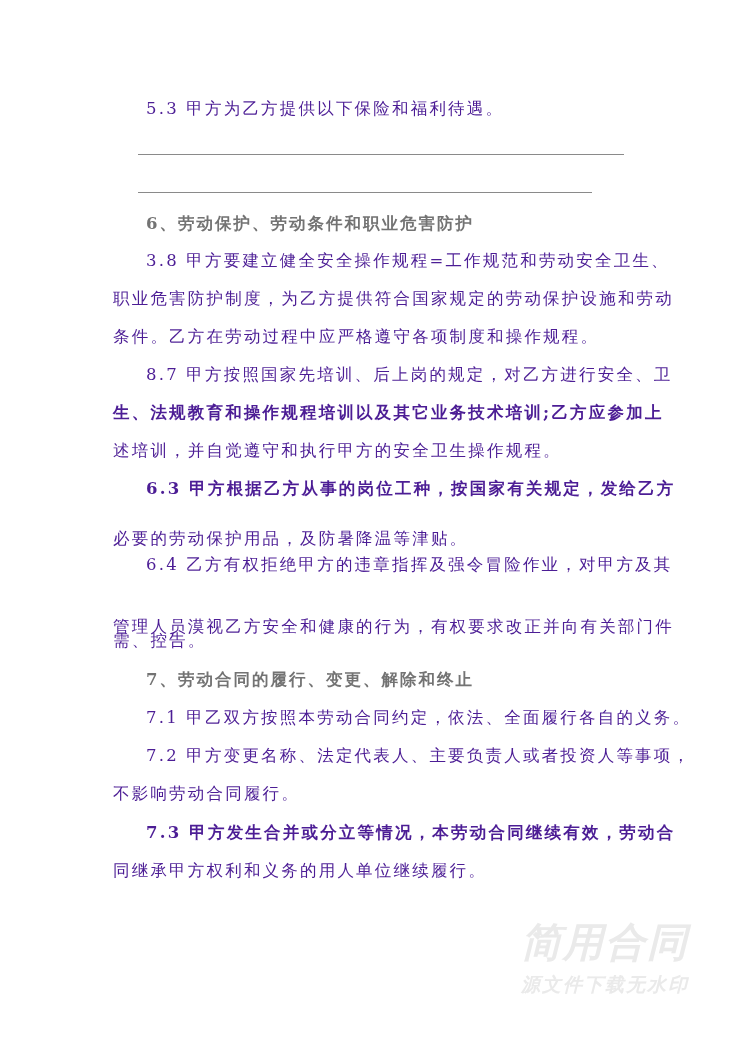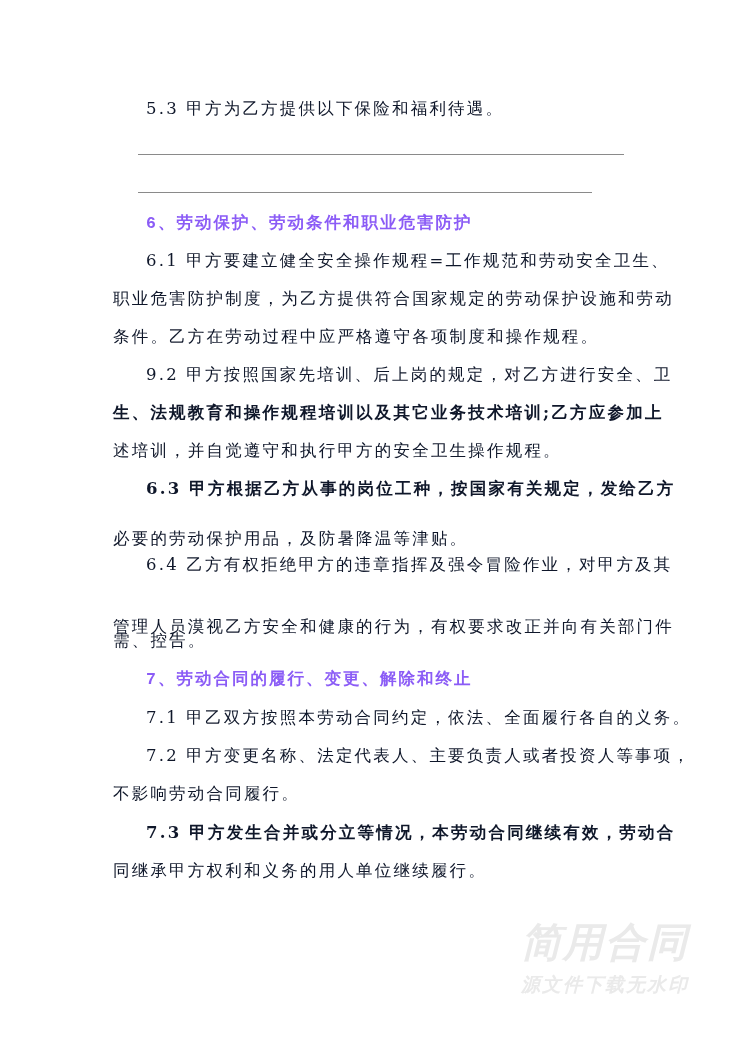"5.3 甲方为乙方提供以下保险和福利待遇。" .line { color: #0f172a -> #4c1d95 }
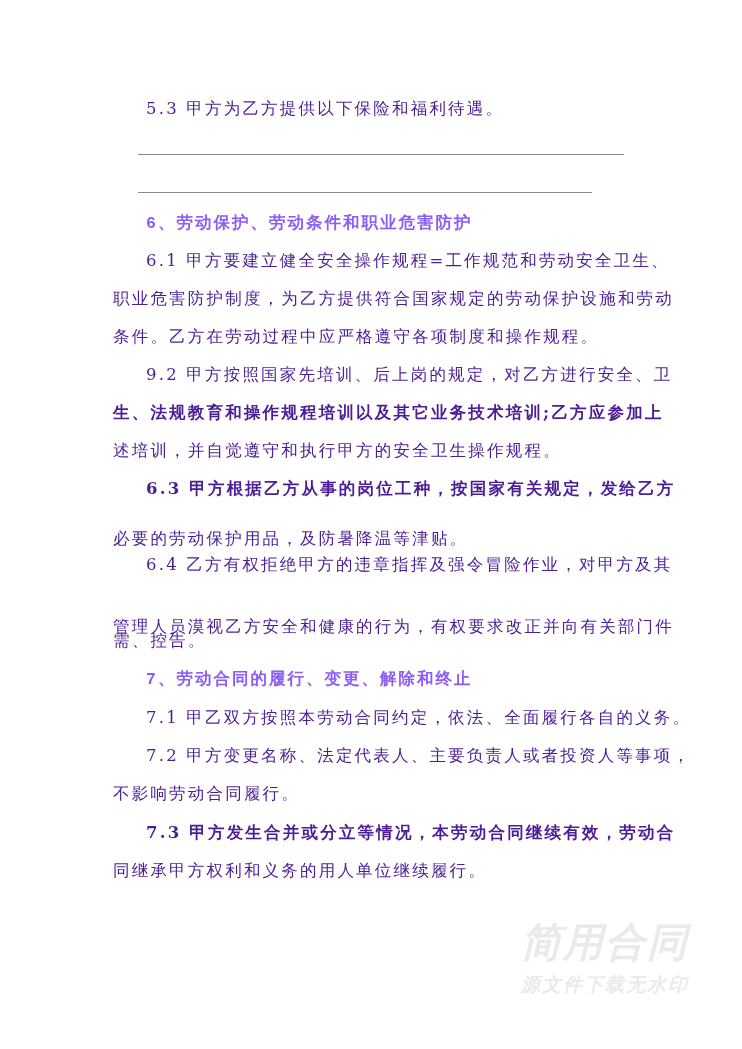"6、劳动保护、劳动条件和职业危害防护" .heading { color: #8b5cf6 -> #737373; font-family: Liberation Mono, monospace -> none }
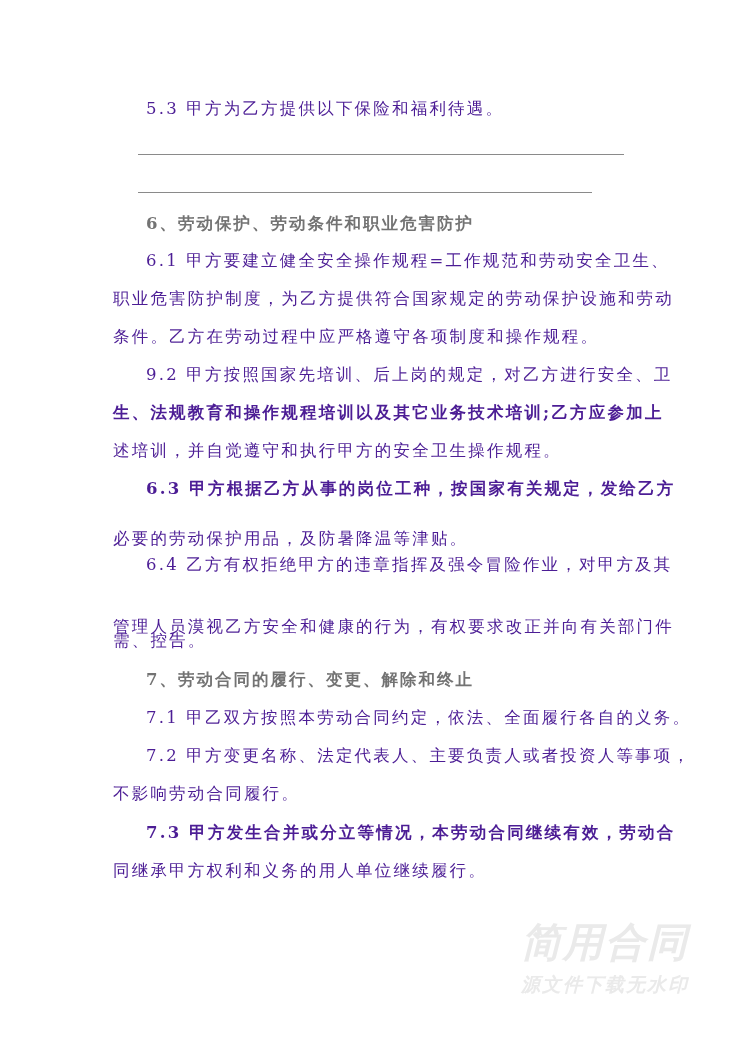"6.1 甲方要建立健全安全操作规程=工作规范和劳动安全卫生、" div.line { text: 6.1 -> 3.8 }
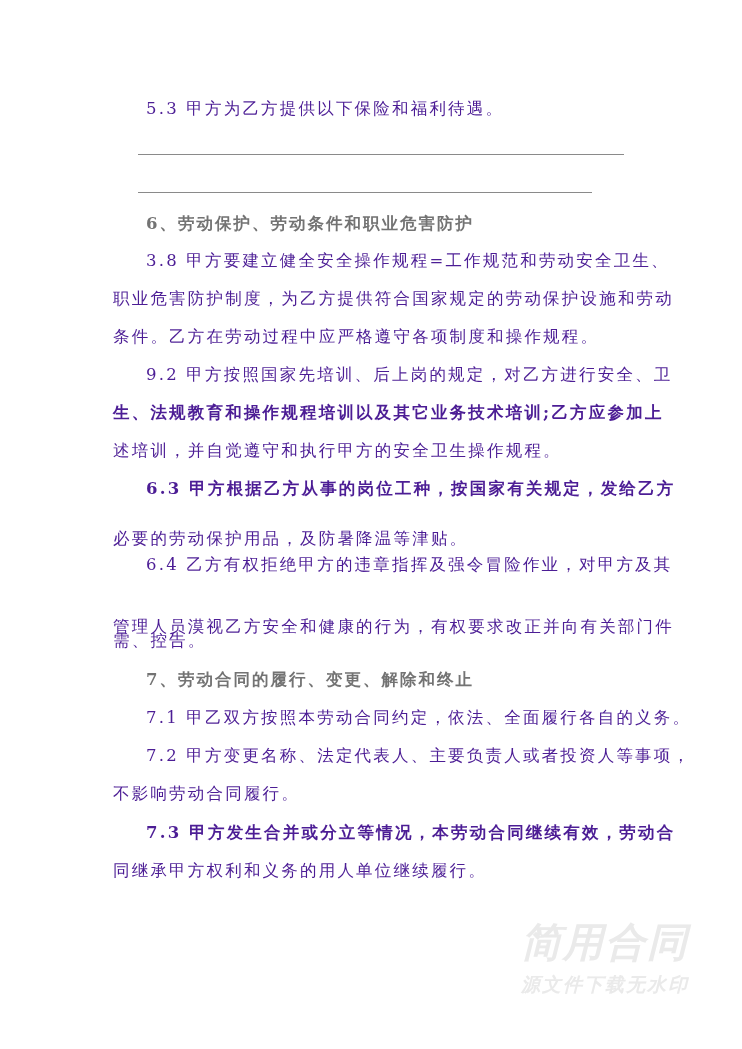"9.2 甲方按照国家先培训、后上岗的规定，对乙方进行安全、卫" div.line { text: 9.2 -> 8.7 }
